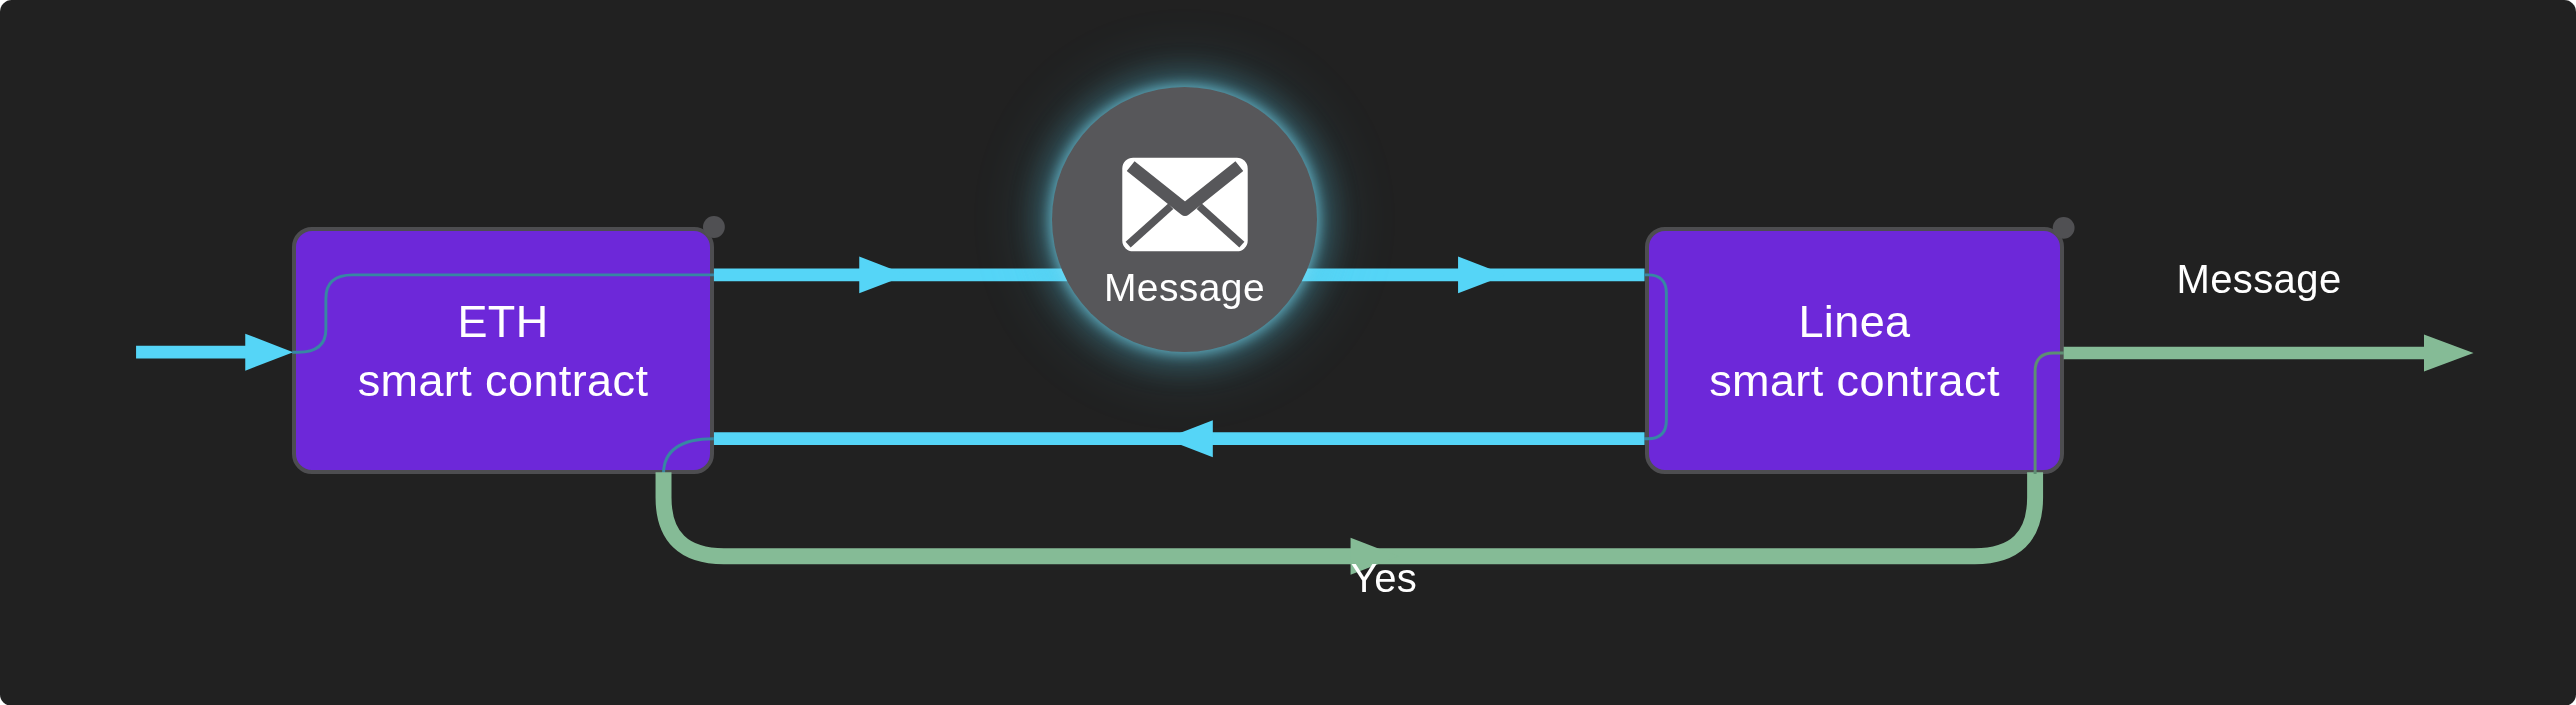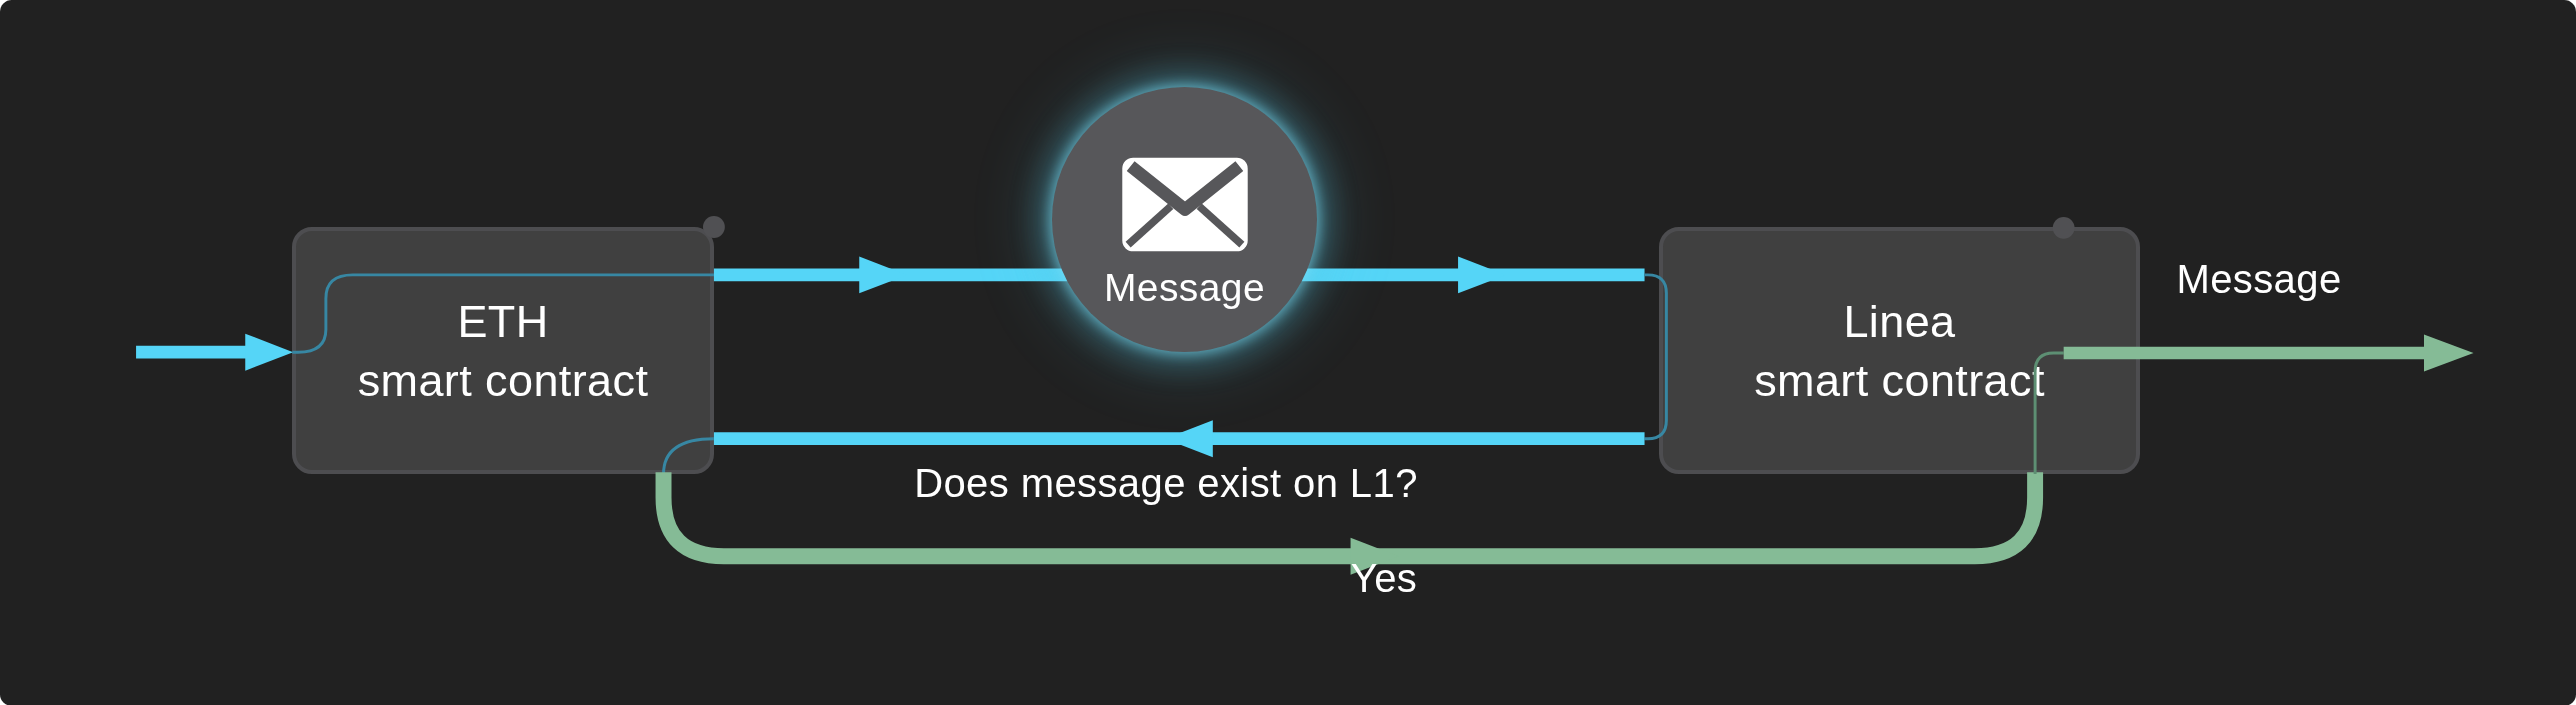"ETH" .node { background: #404040 -> #6d28d9 }
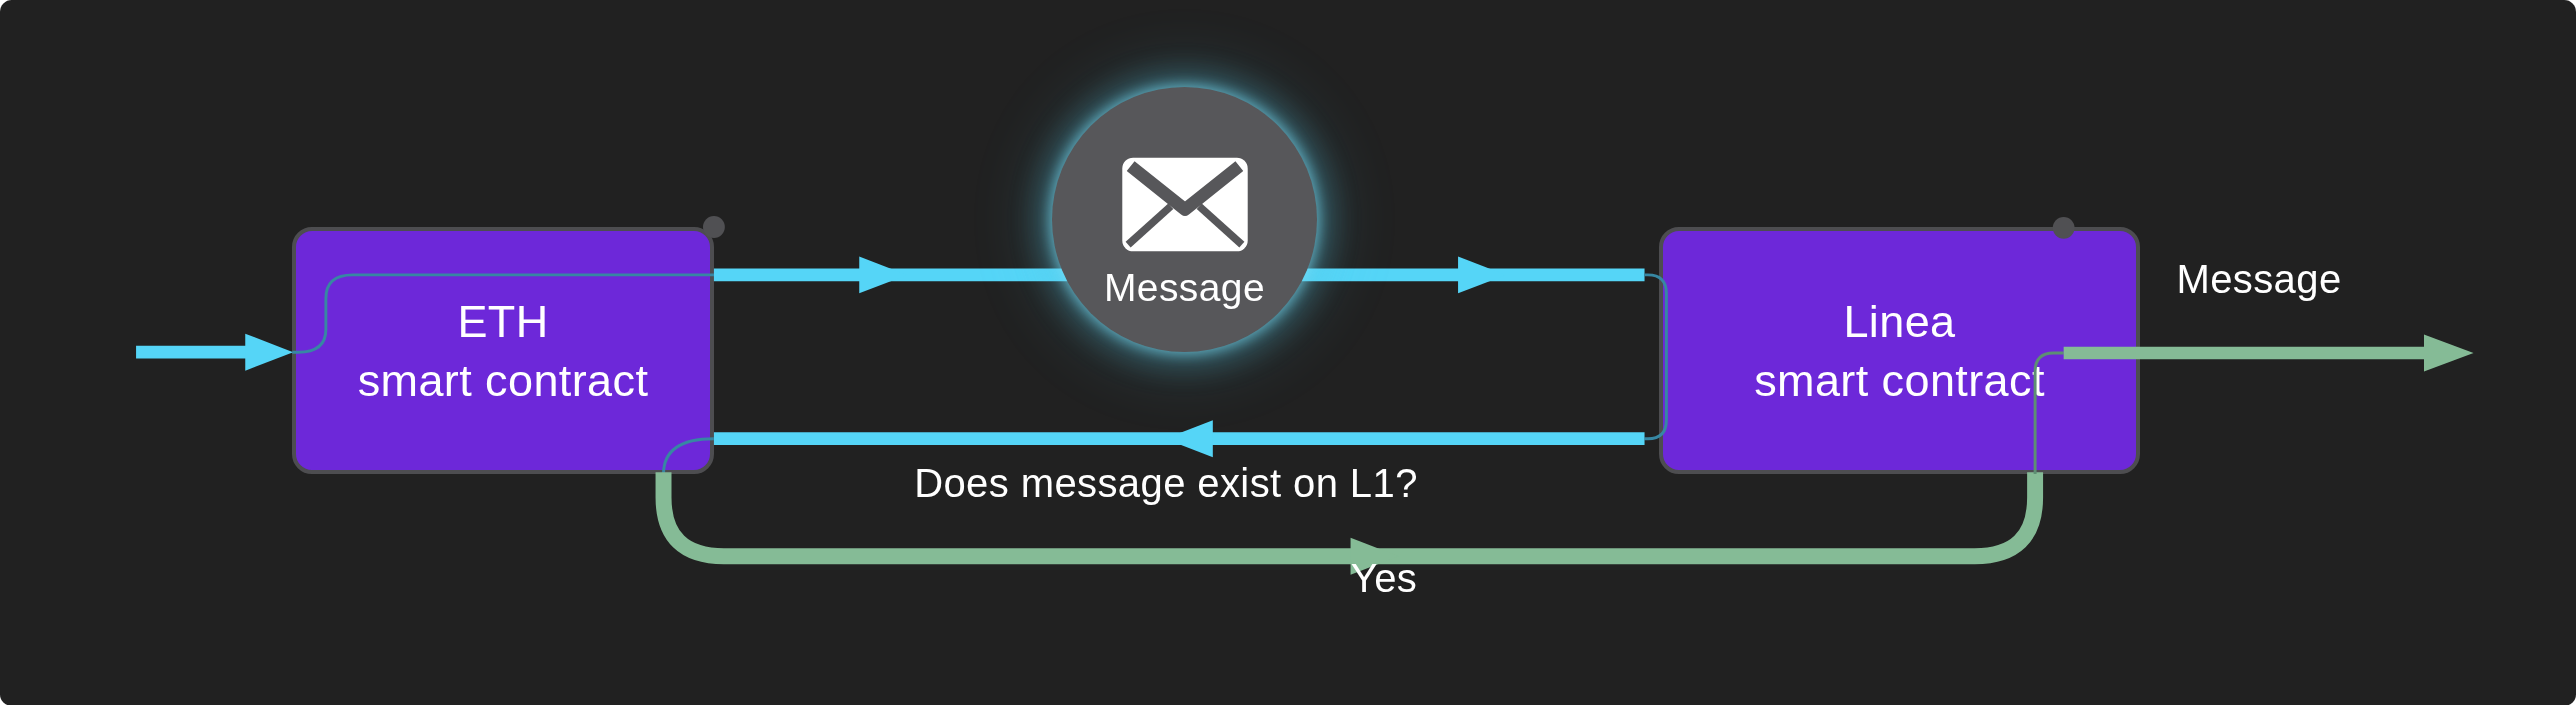"Linea" .node.linea { margin-left: 14px -> none; width: 481px -> 419px }
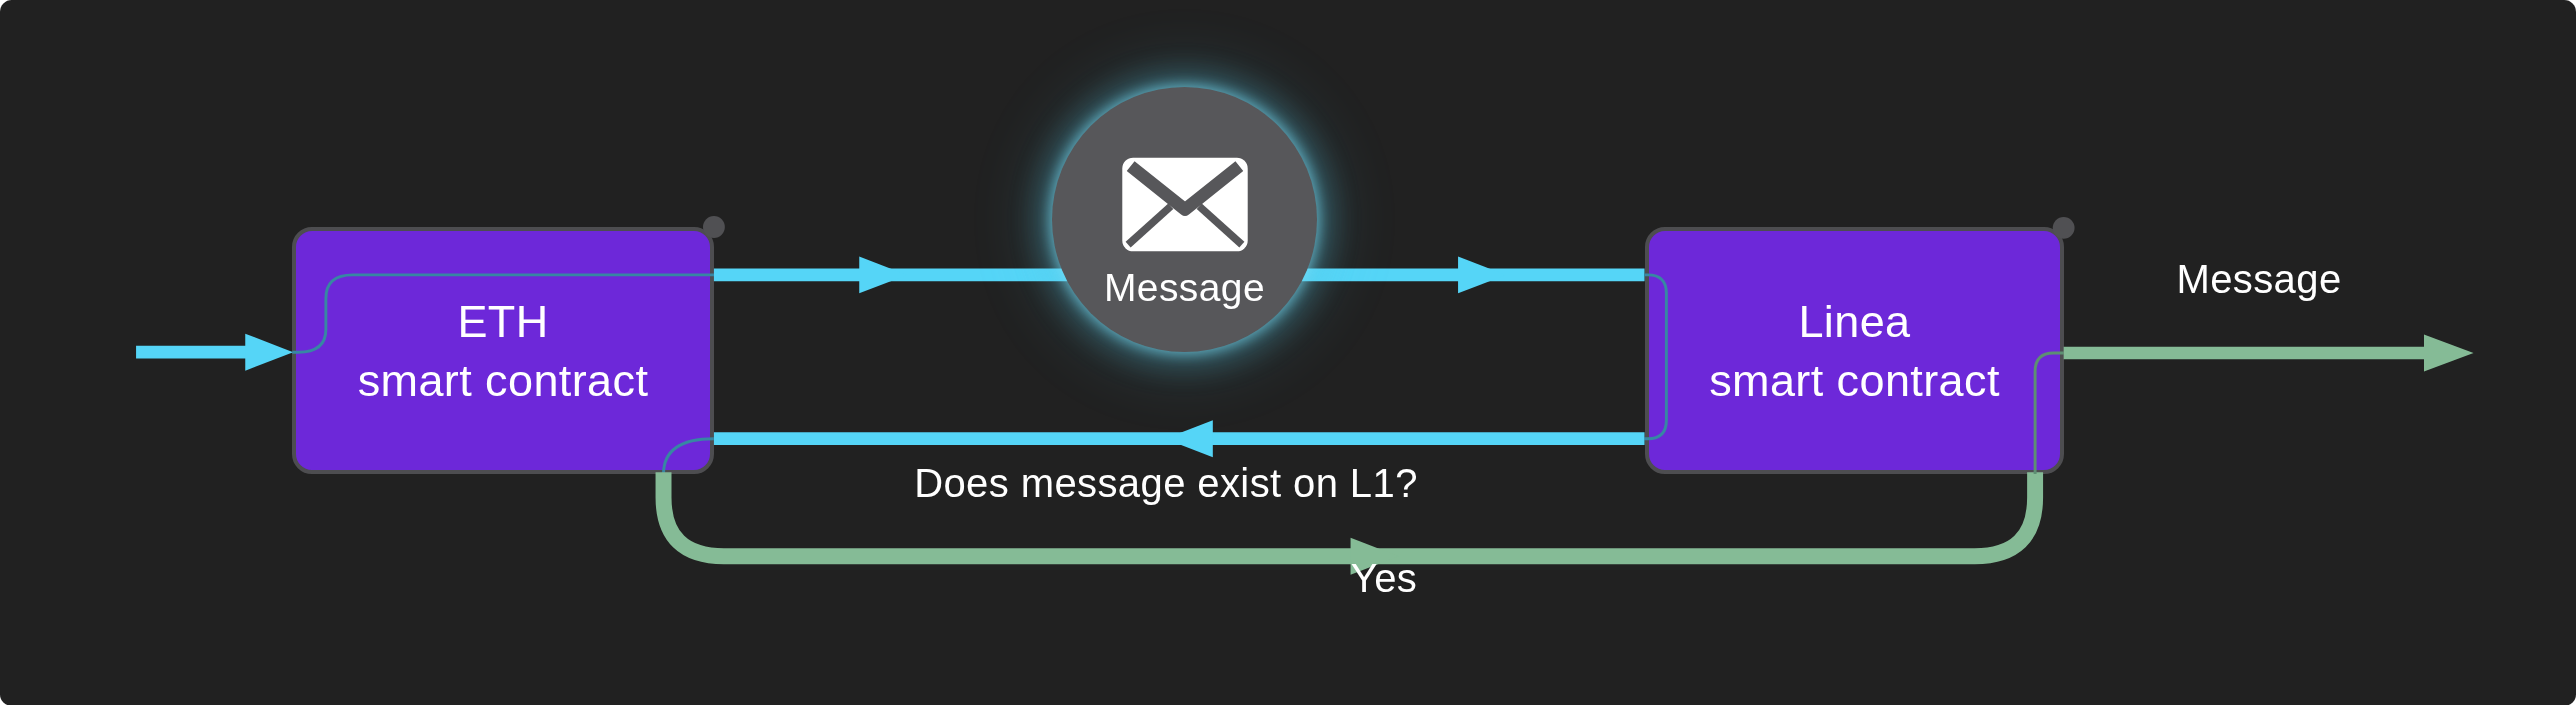"Does message exist on L1?" div.annotation { html: <div>Does message exist on L1?</div> -> none }
